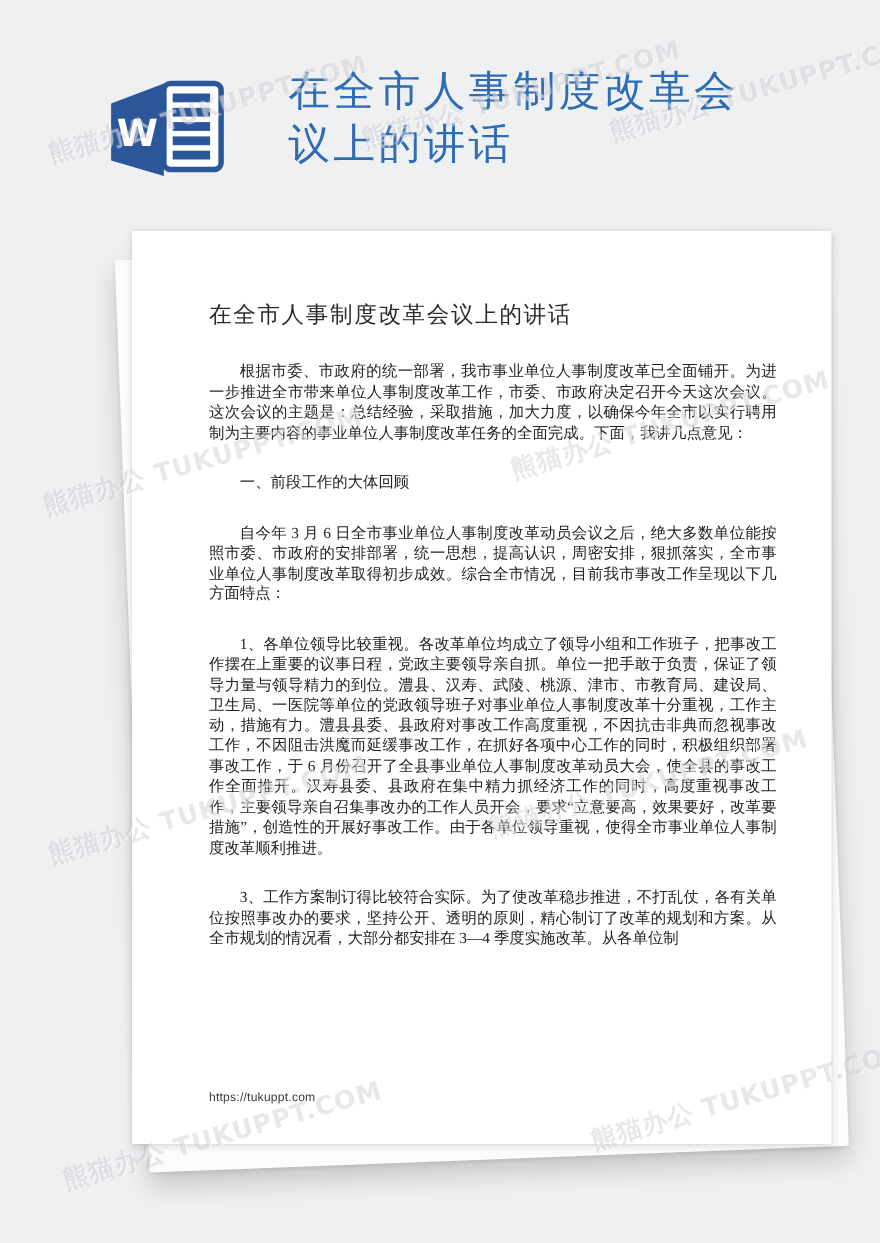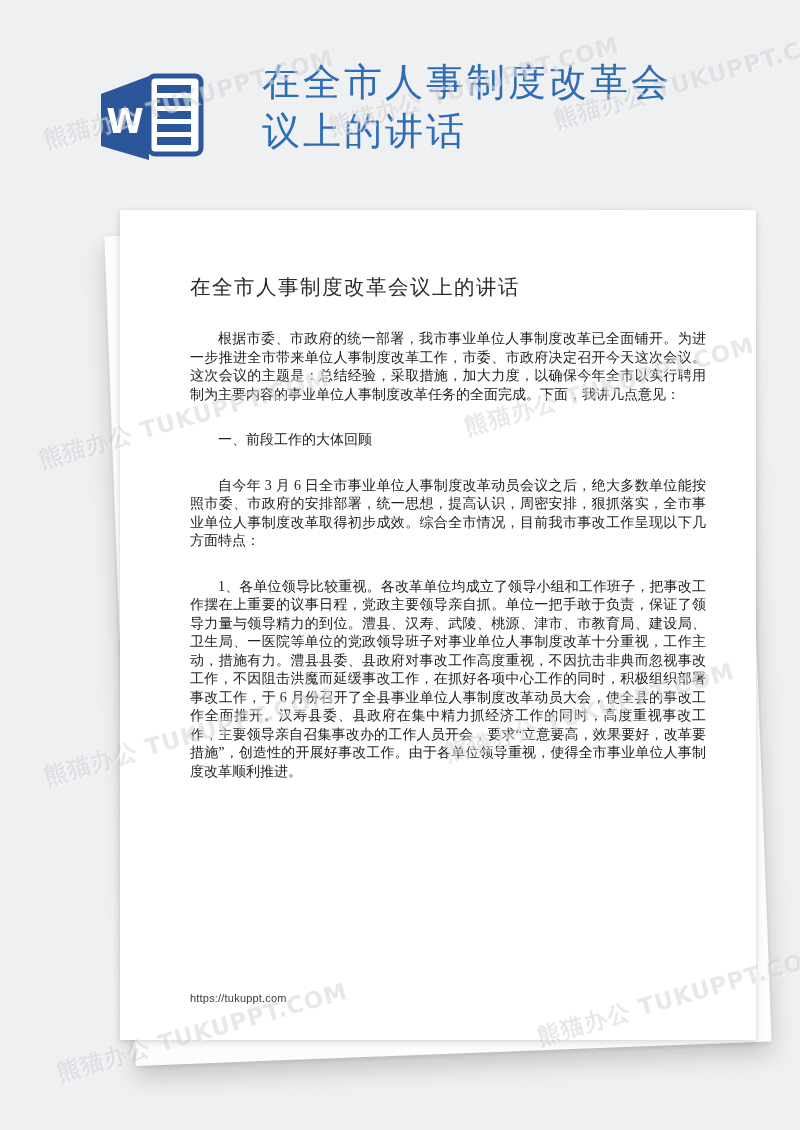"3、工作方案制订得比较符合实际。为了使改革稳步推进，不打乱仗，各有关单位按照事改" p.para { html: none -> <p>3、工作方案制订得比较符合实际。为了使改革稳步推进，不打乱仗，各有关单位按照事改办的要求，坚持公开、透明的原则，精心制订了改革的规划和方案。从全市规划的情况看，大部分都安排在 3—4 季度实施改革。从各单位制</p> }
